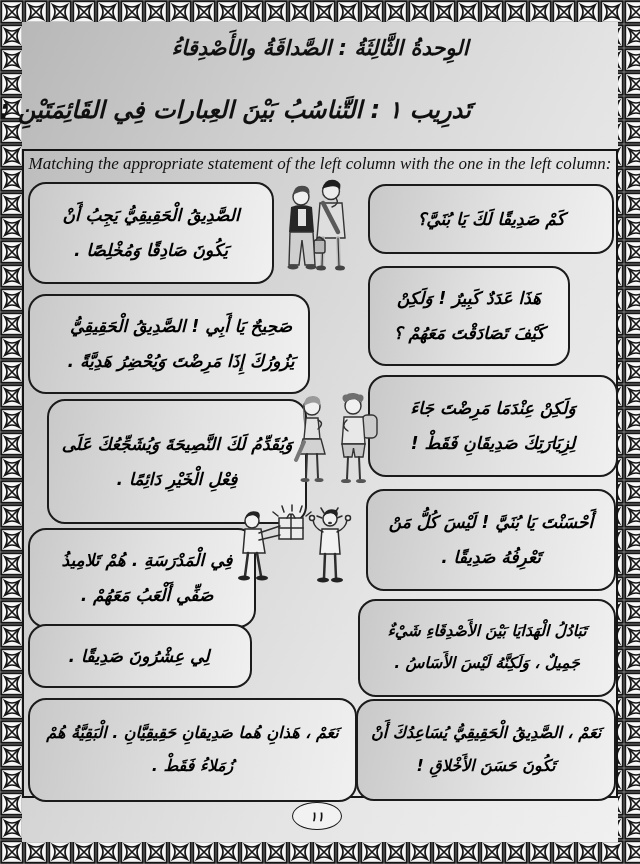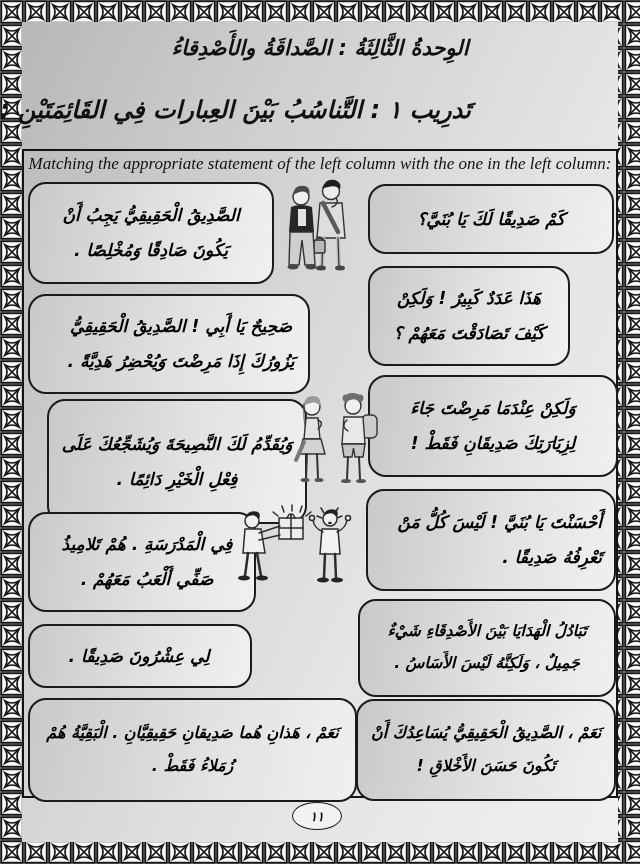"أَحْسَنْتَ يَا بُنَيَّ ! لَيْسَ" .bR4 { text-align: right -> none }
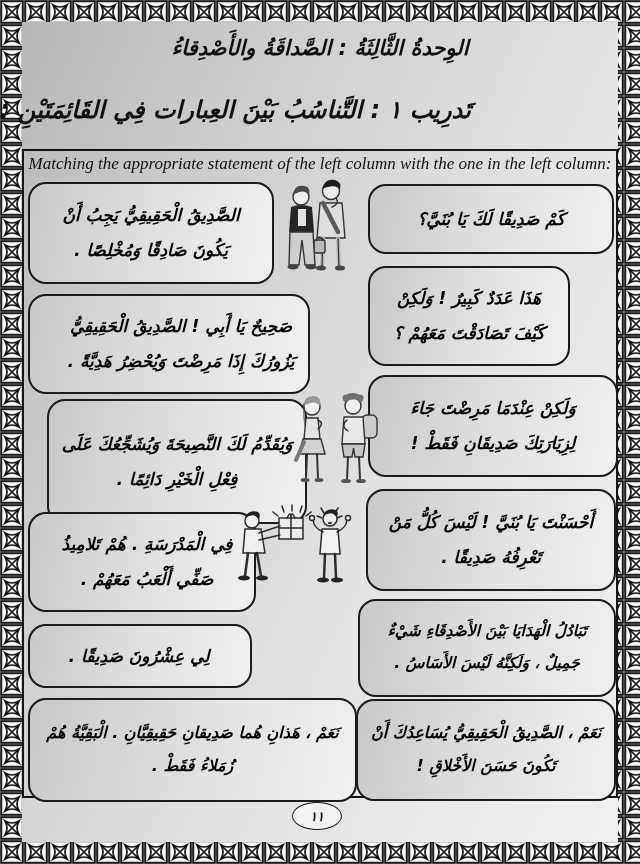"فِي الْمَدْرَسَةِ . هُمْ تَلامِيذُ" .bL4 { top: 512px -> 528px }
